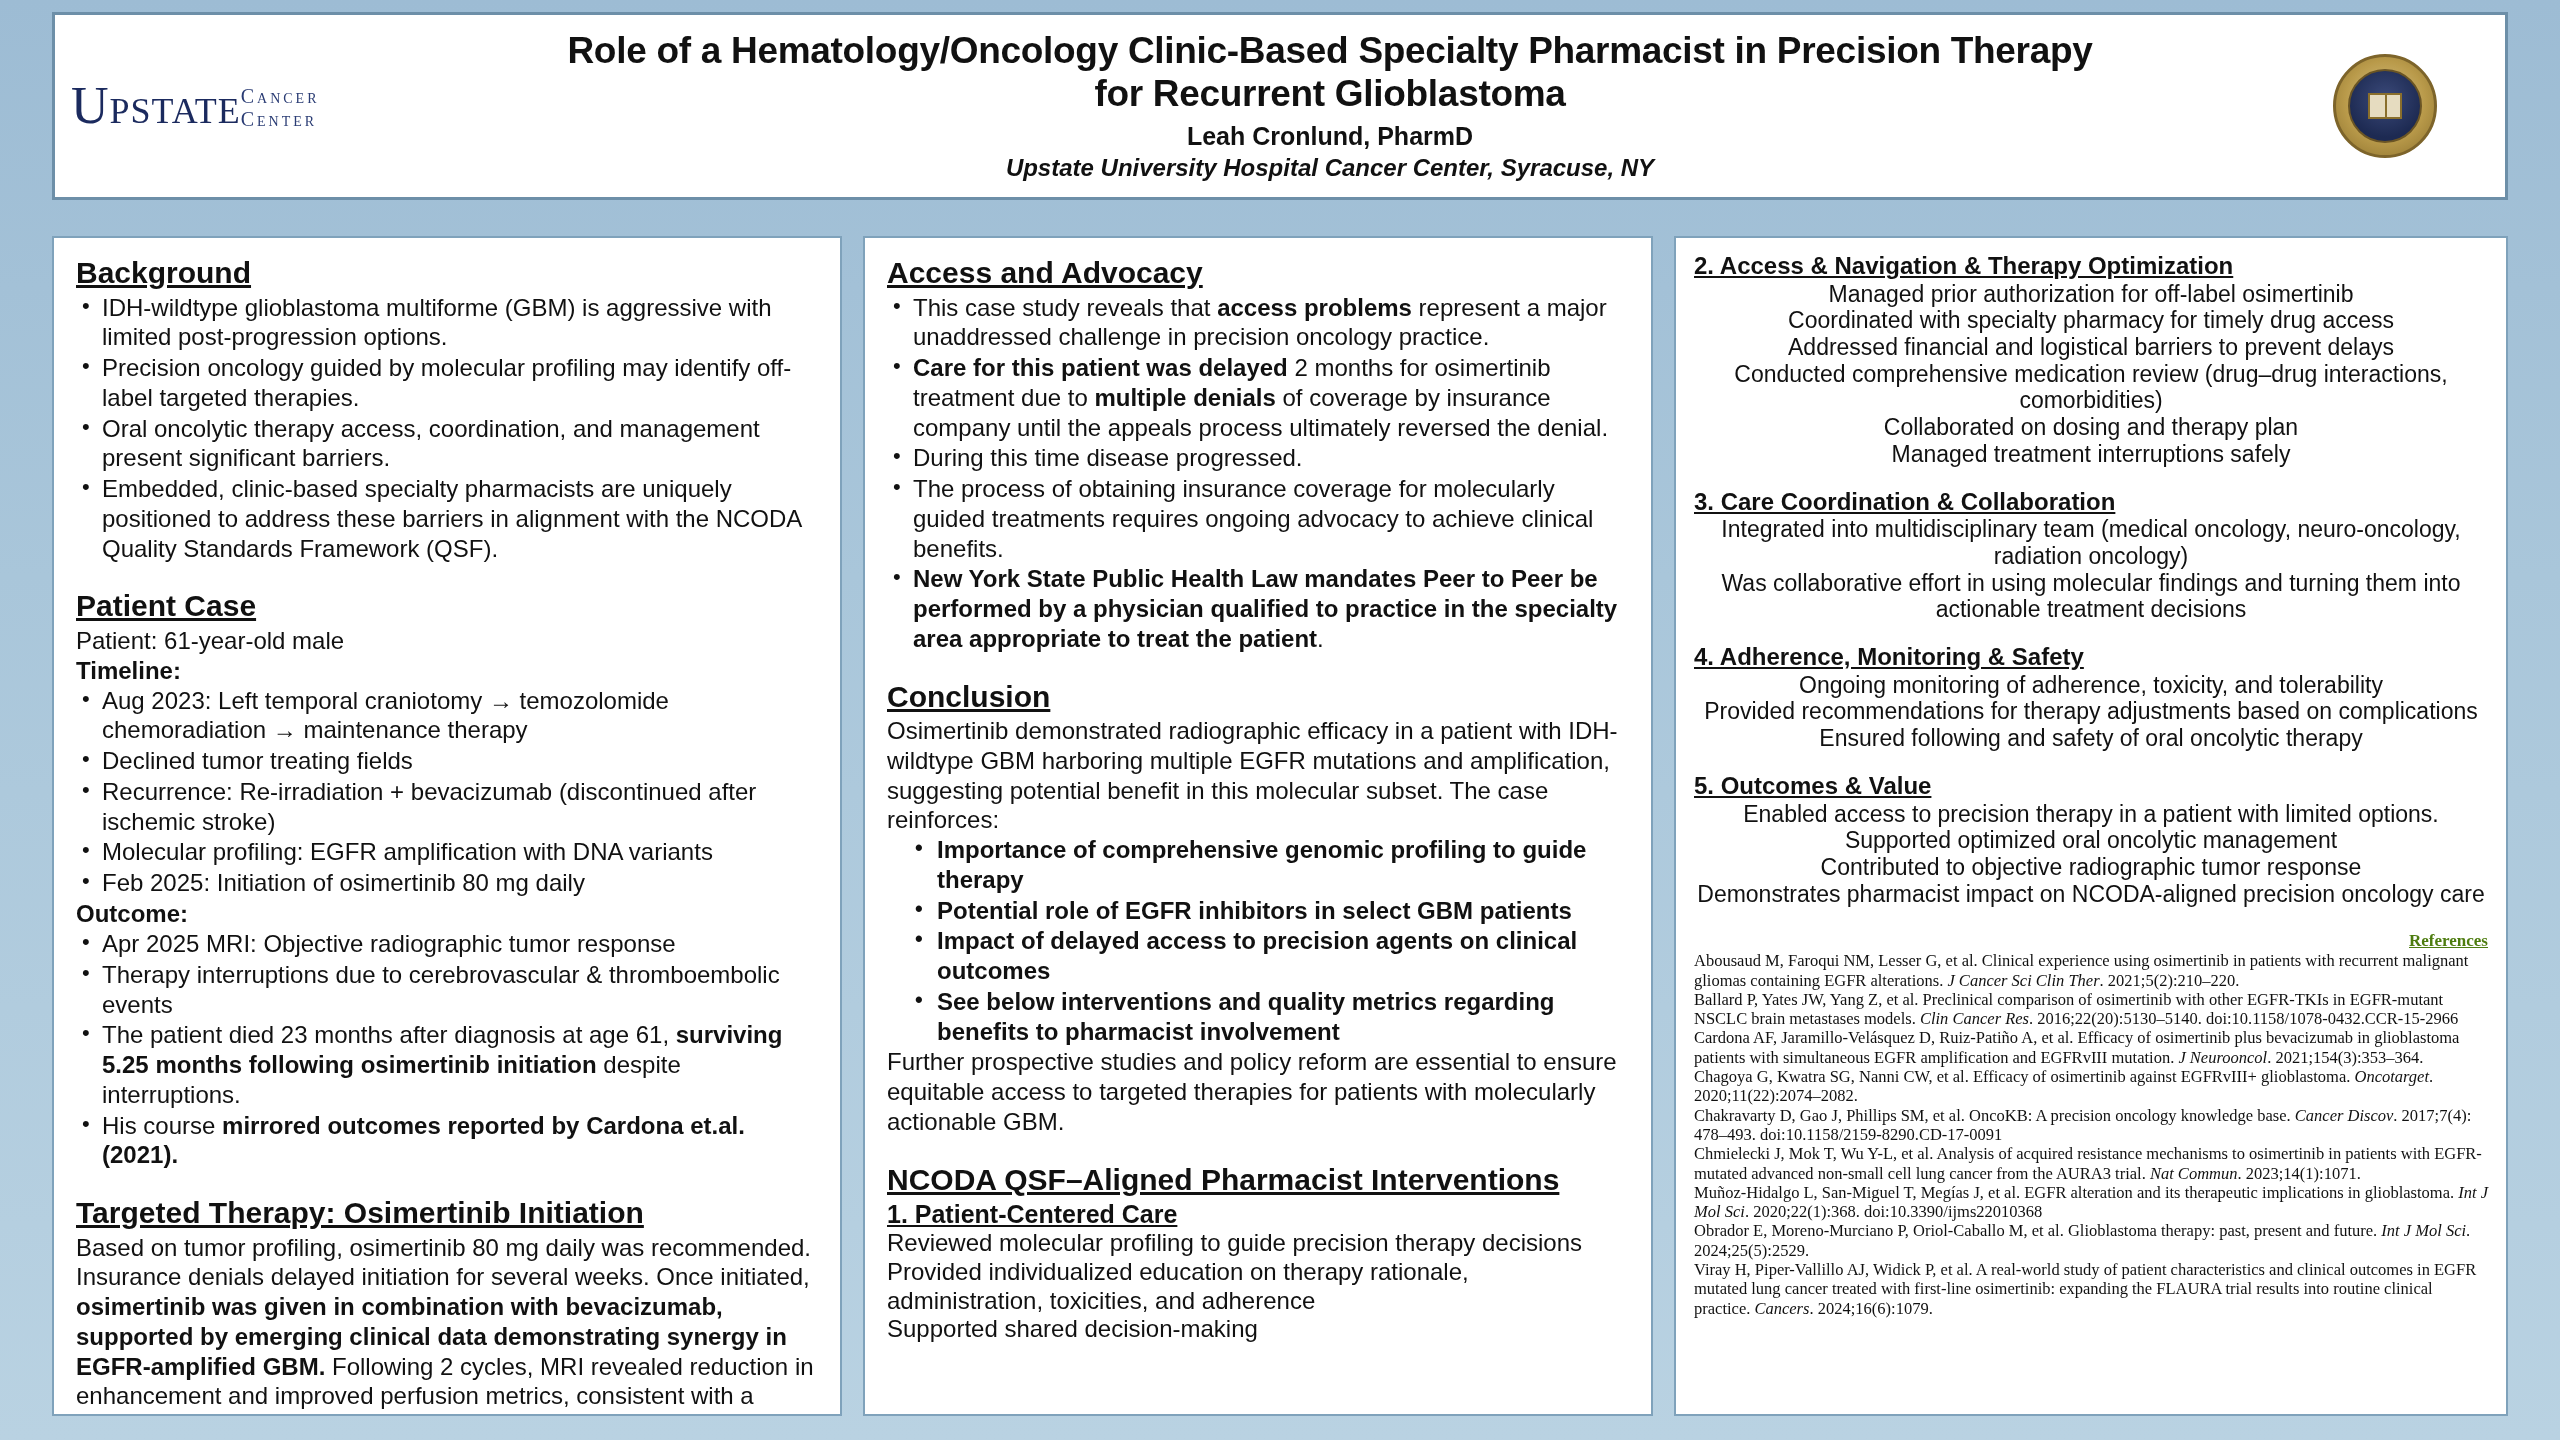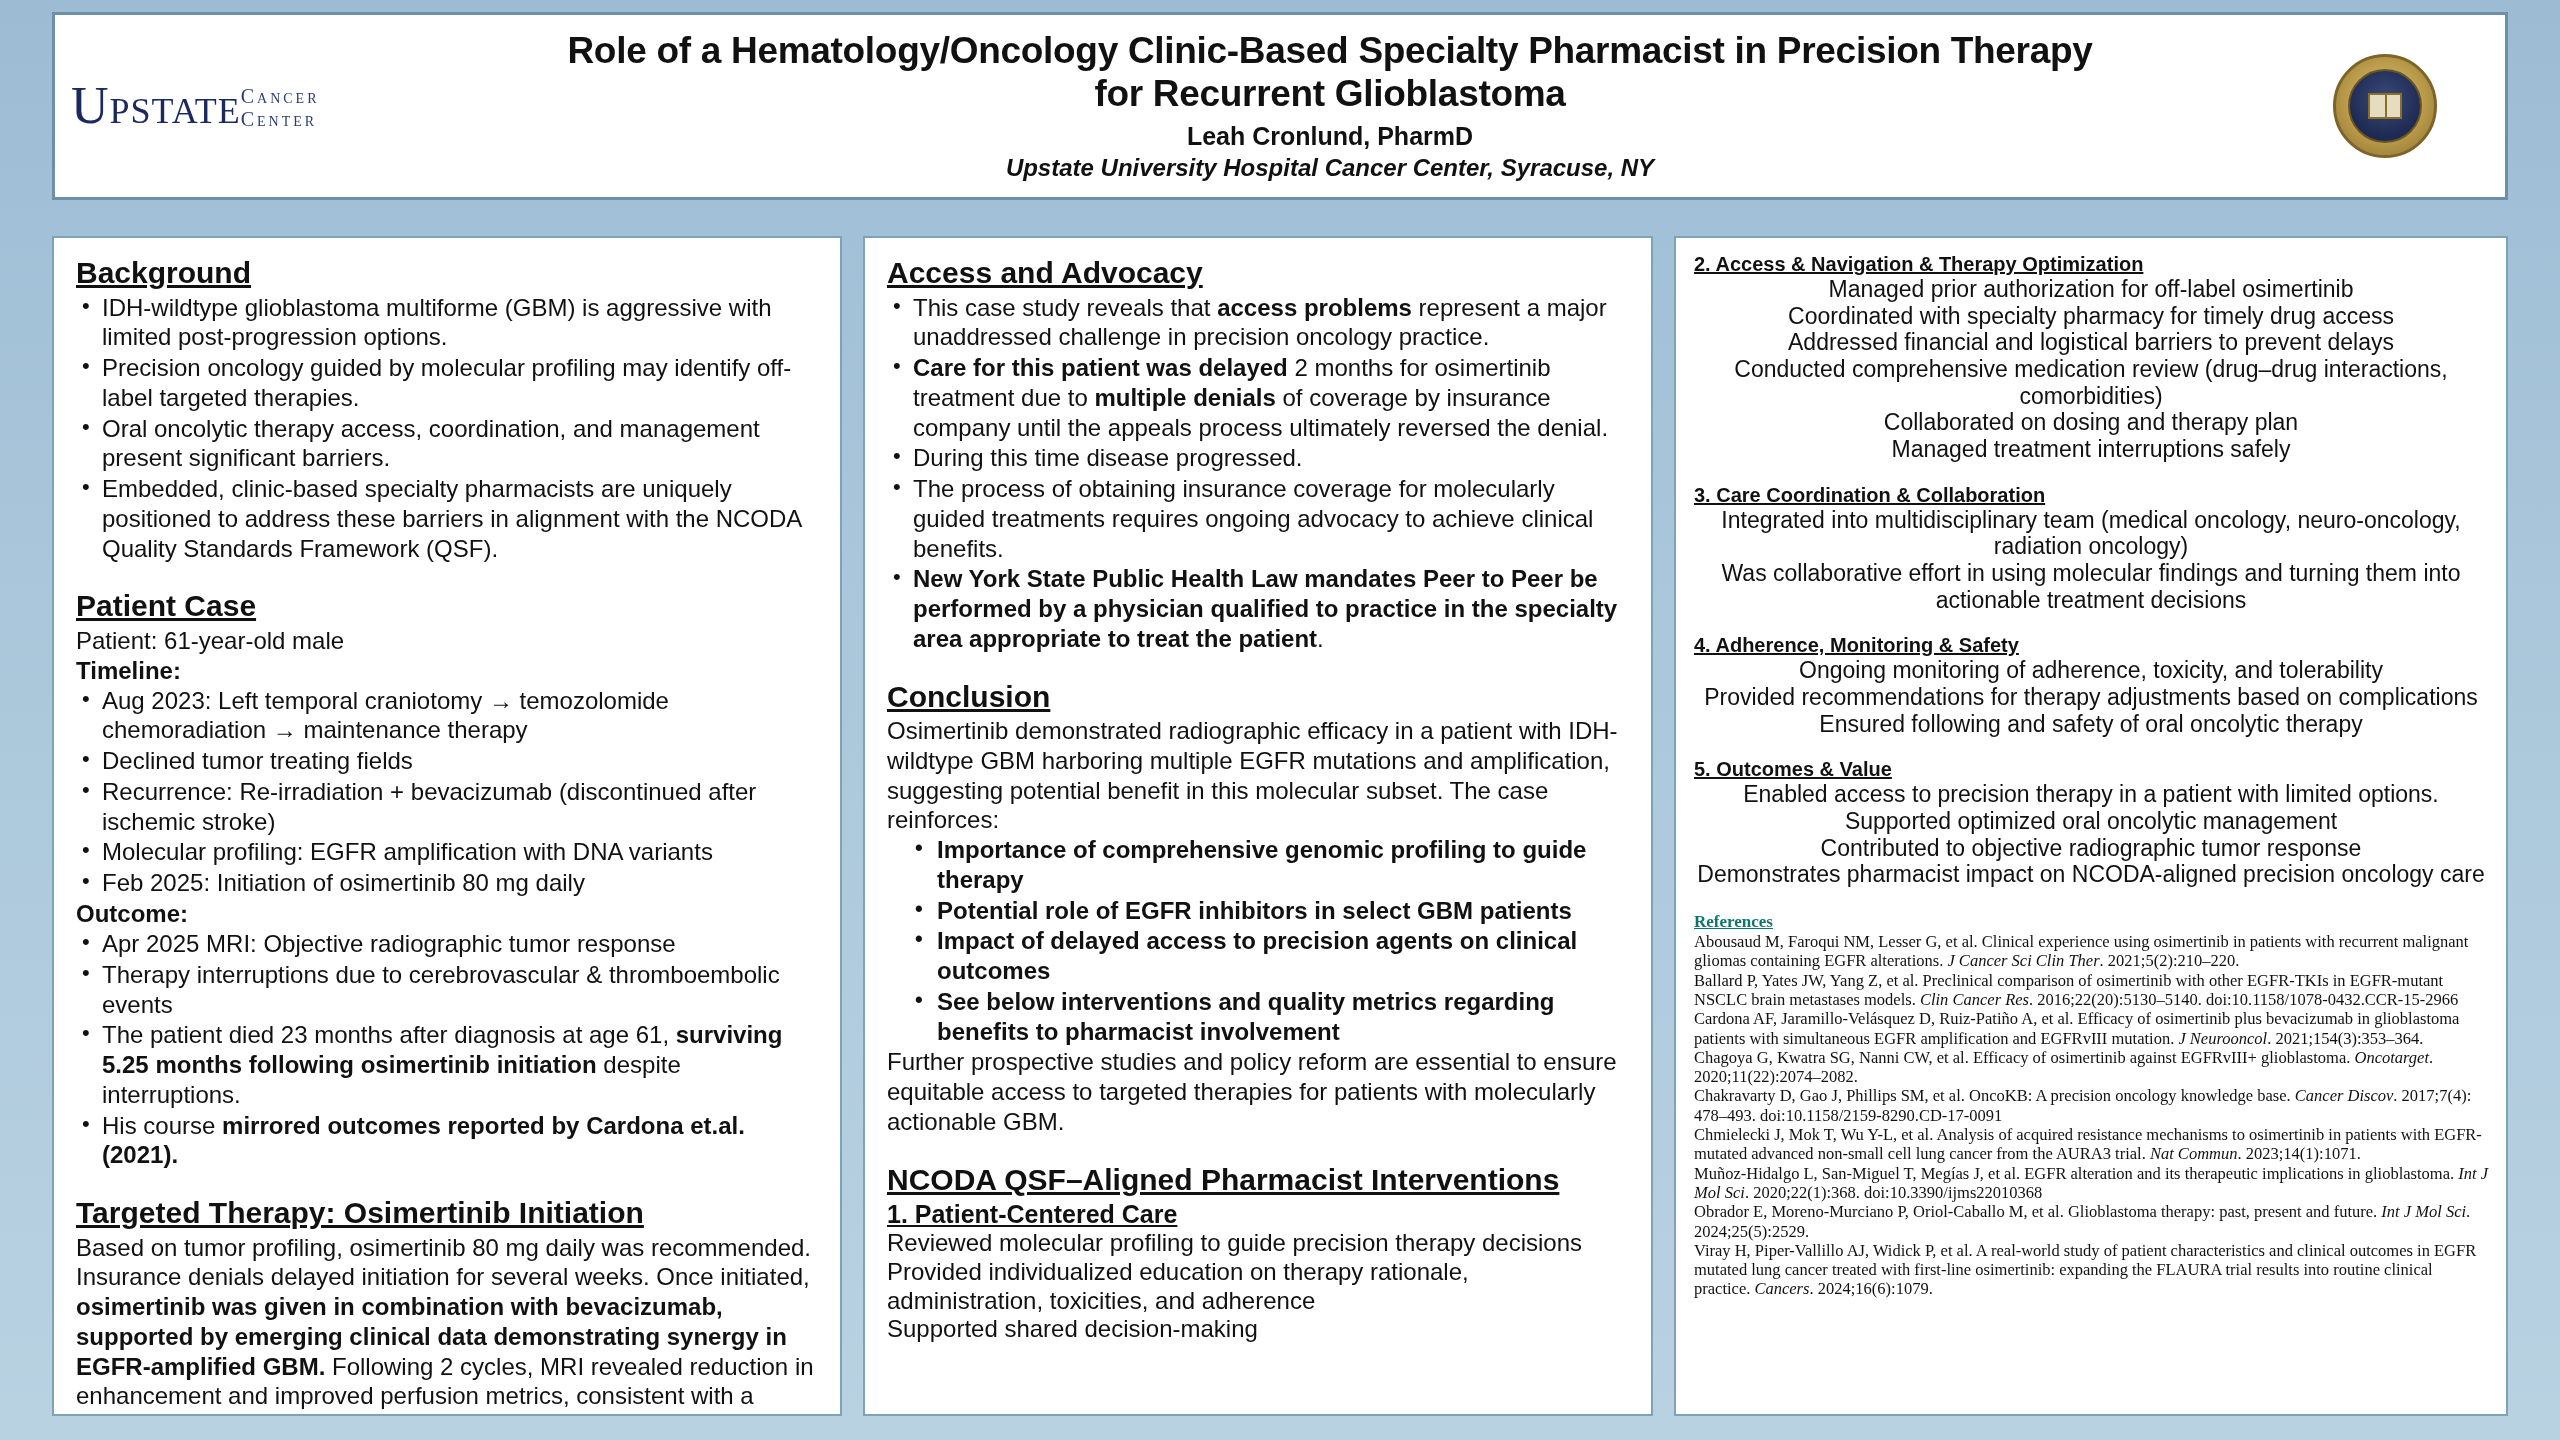"2. Access & Navigation &" .col-3 h3.sub { font-size: 20px -> 24px }
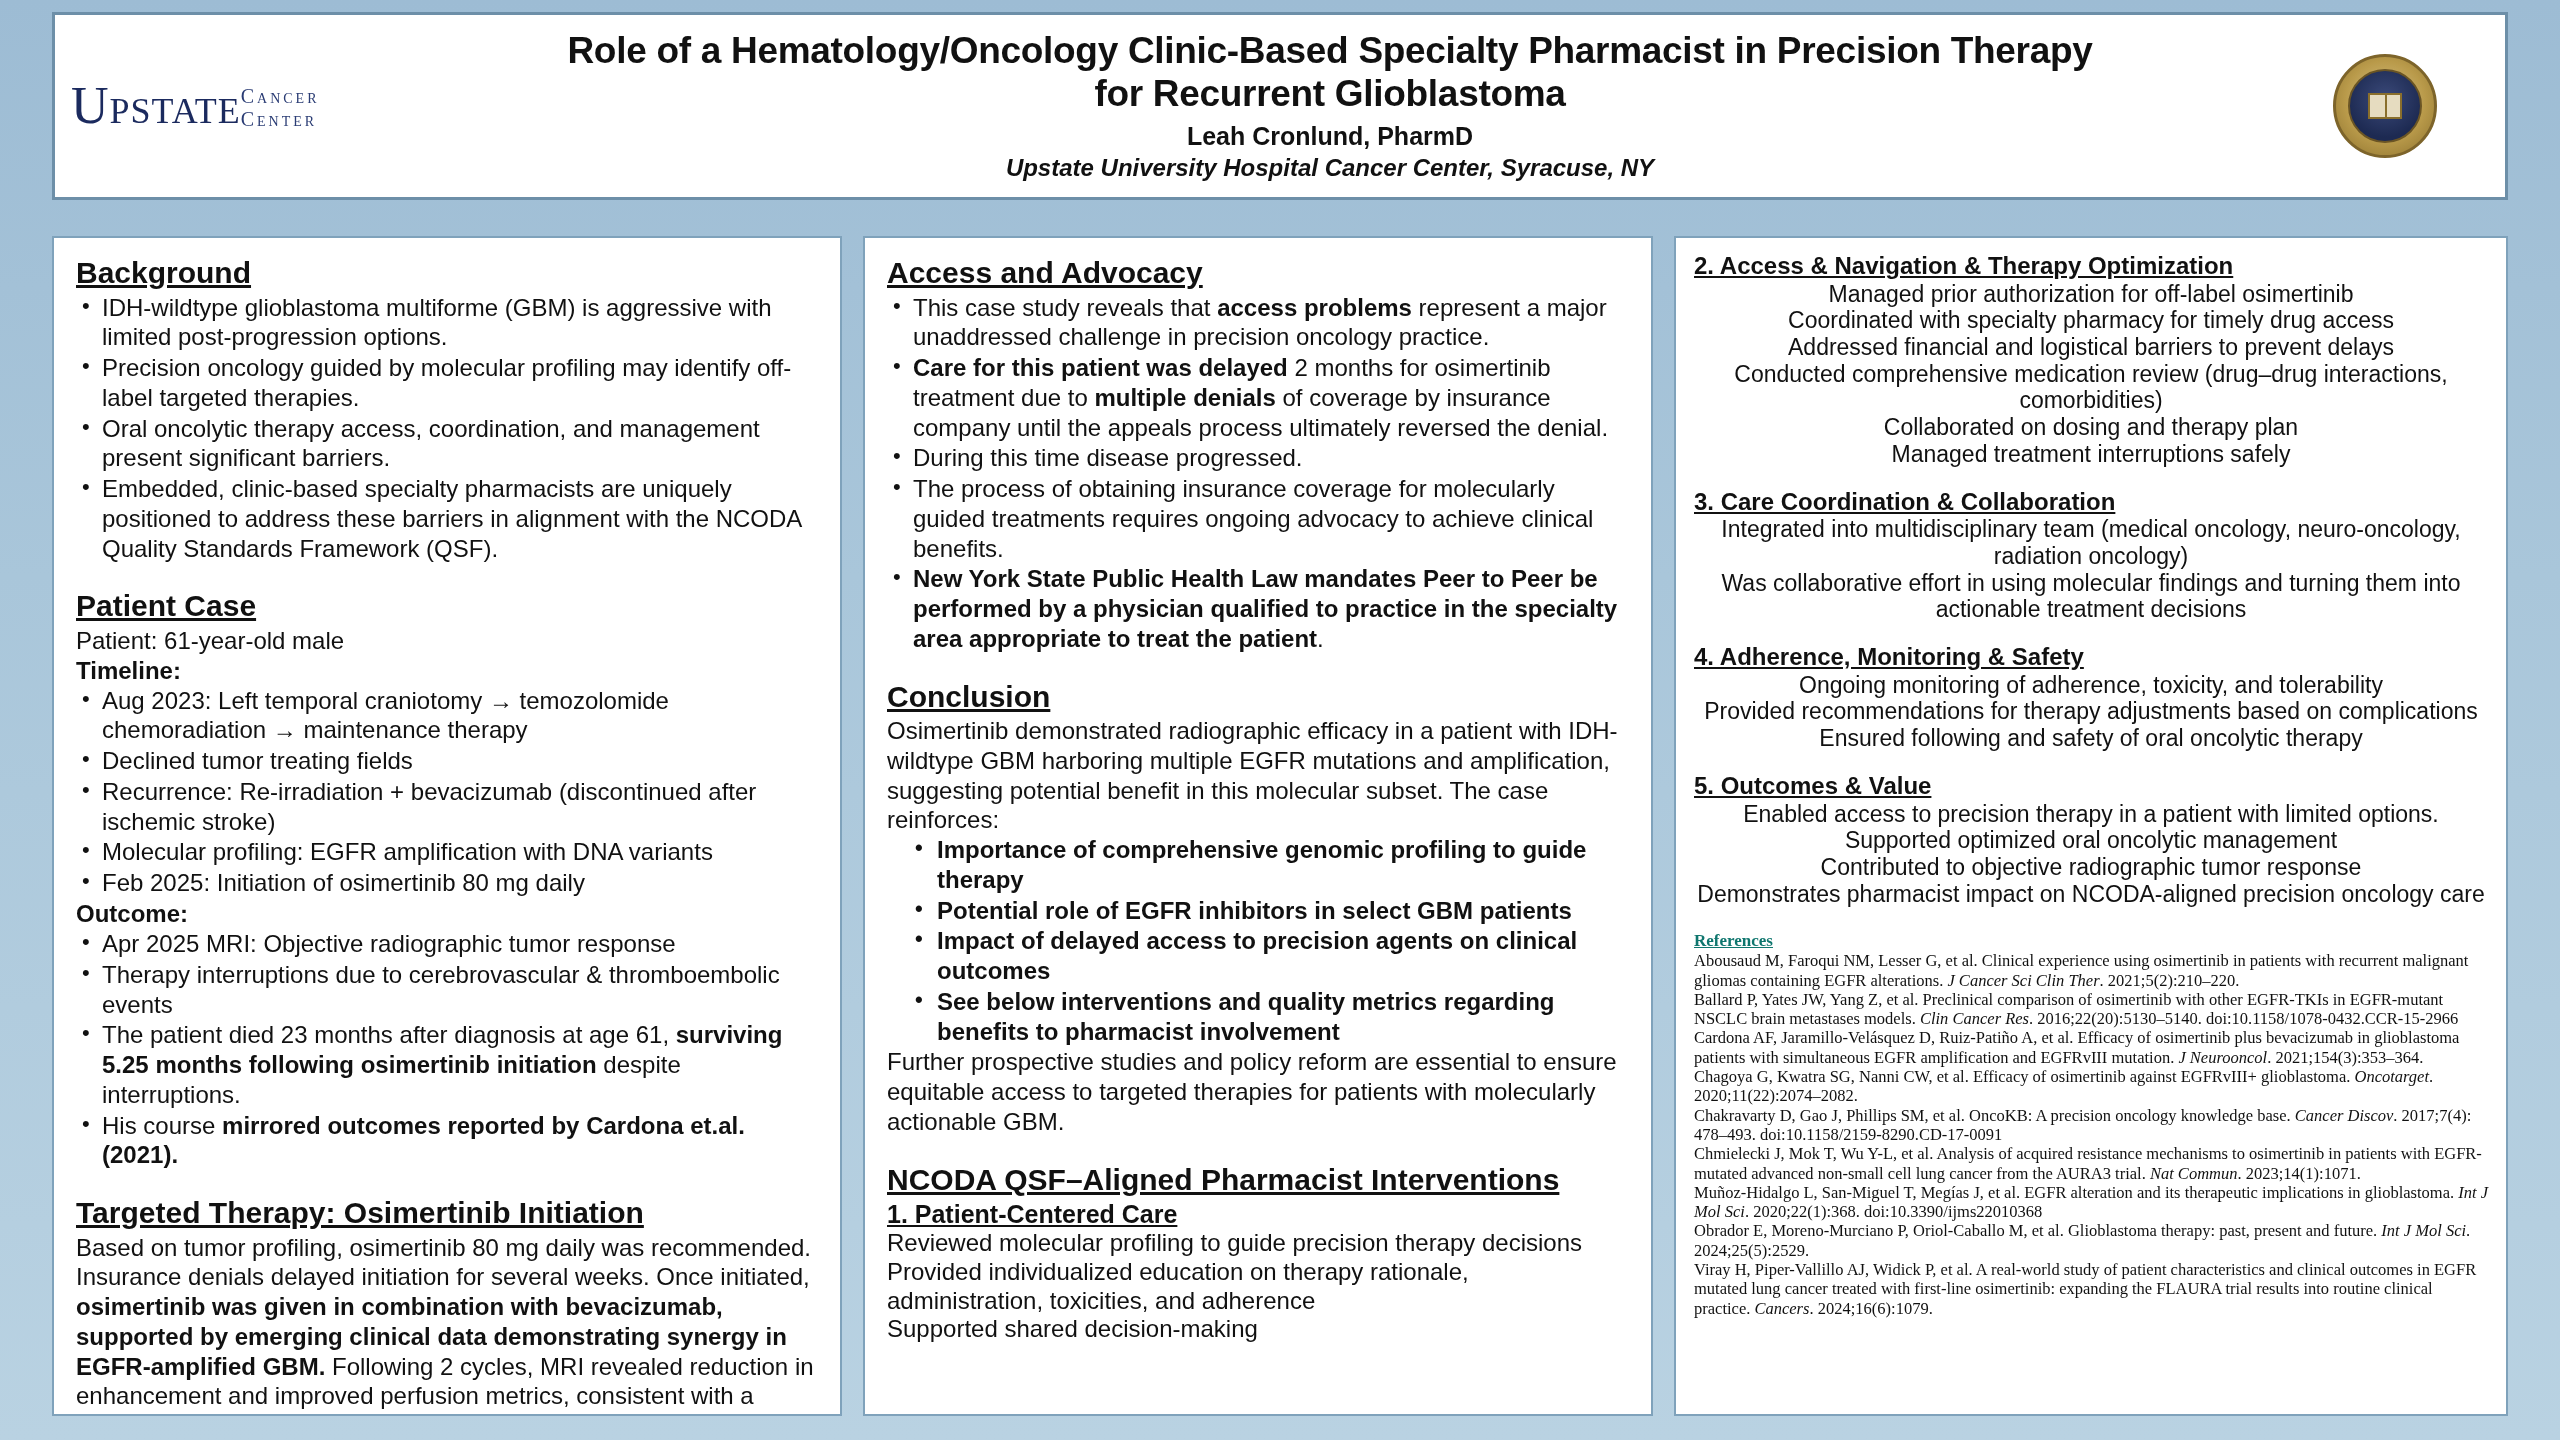"References" .refs-head { color: #0f766e -> #4d7c0f; text-align: none -> right }
